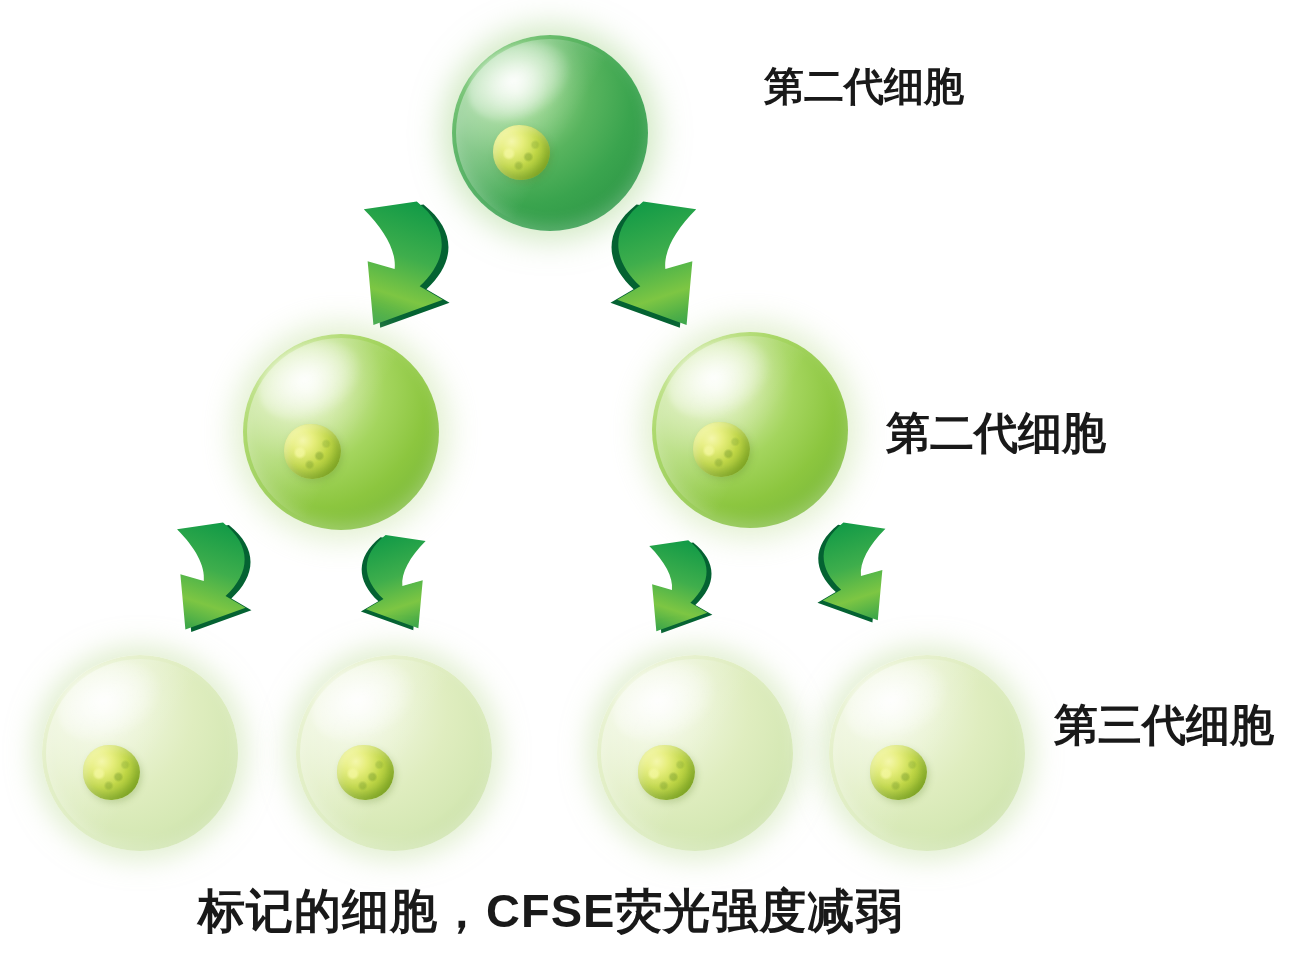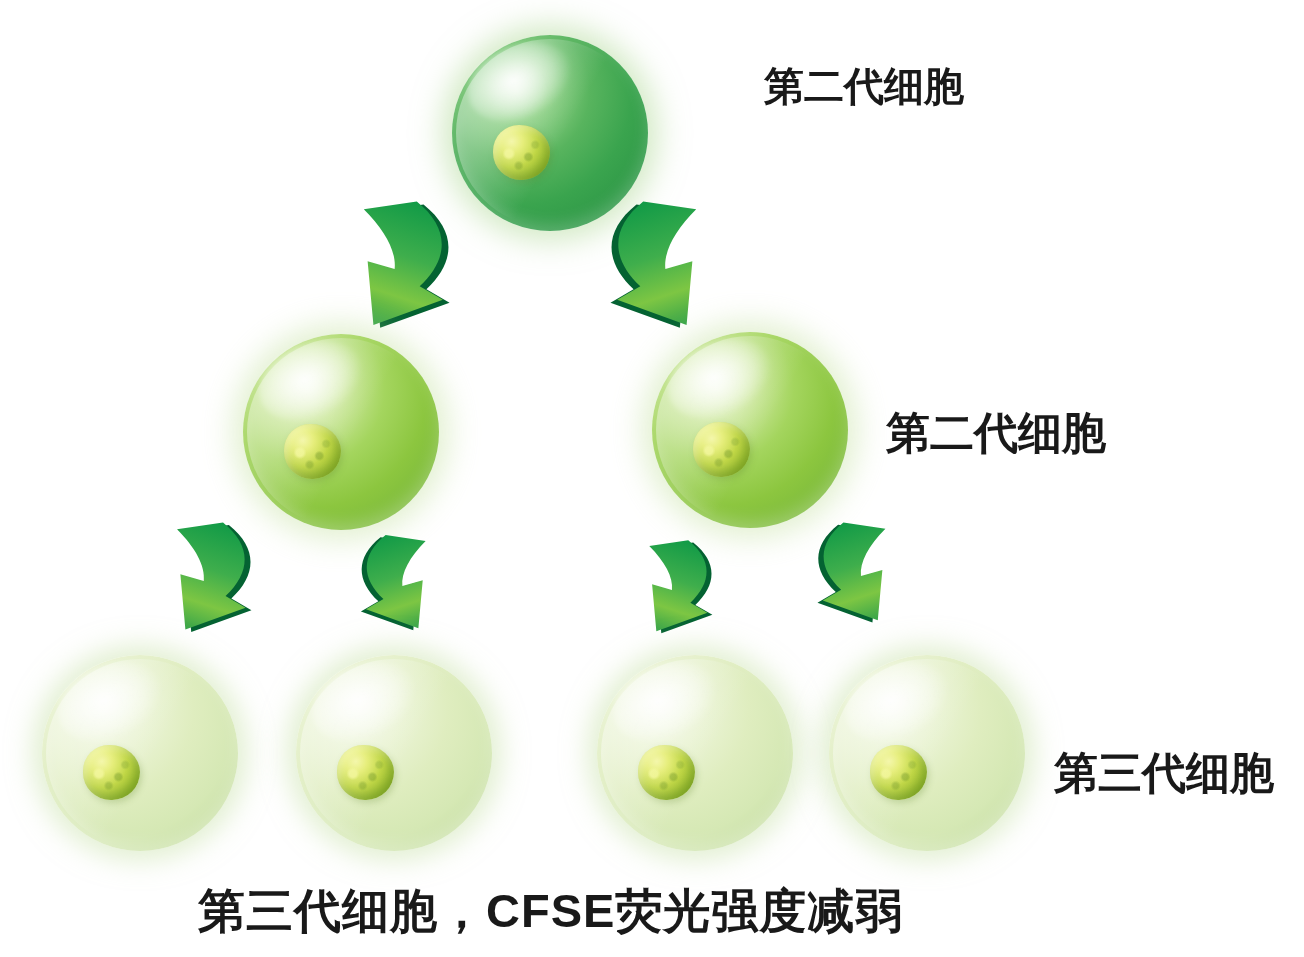"第三代细胞" .lbl-gen3 { top: 744px -> 696px }
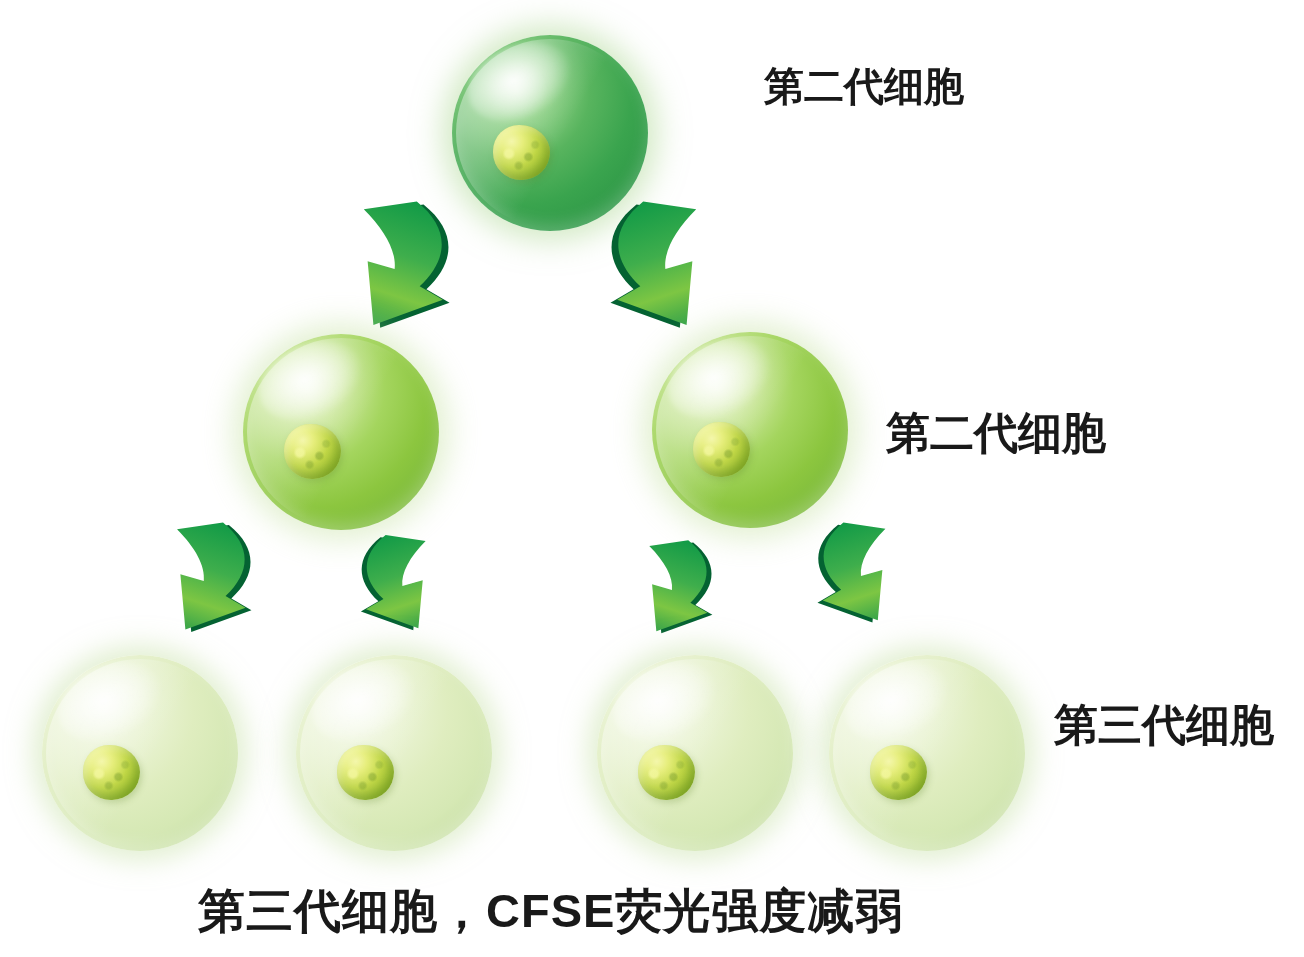"第三代细胞，CFSE荧光强度减弱" div.lbl { text: 第三代 -> 标记的 }
